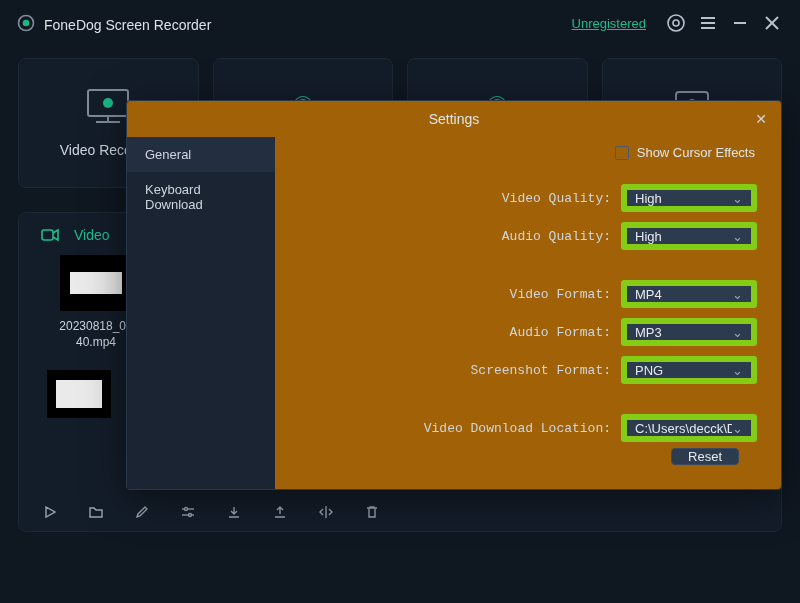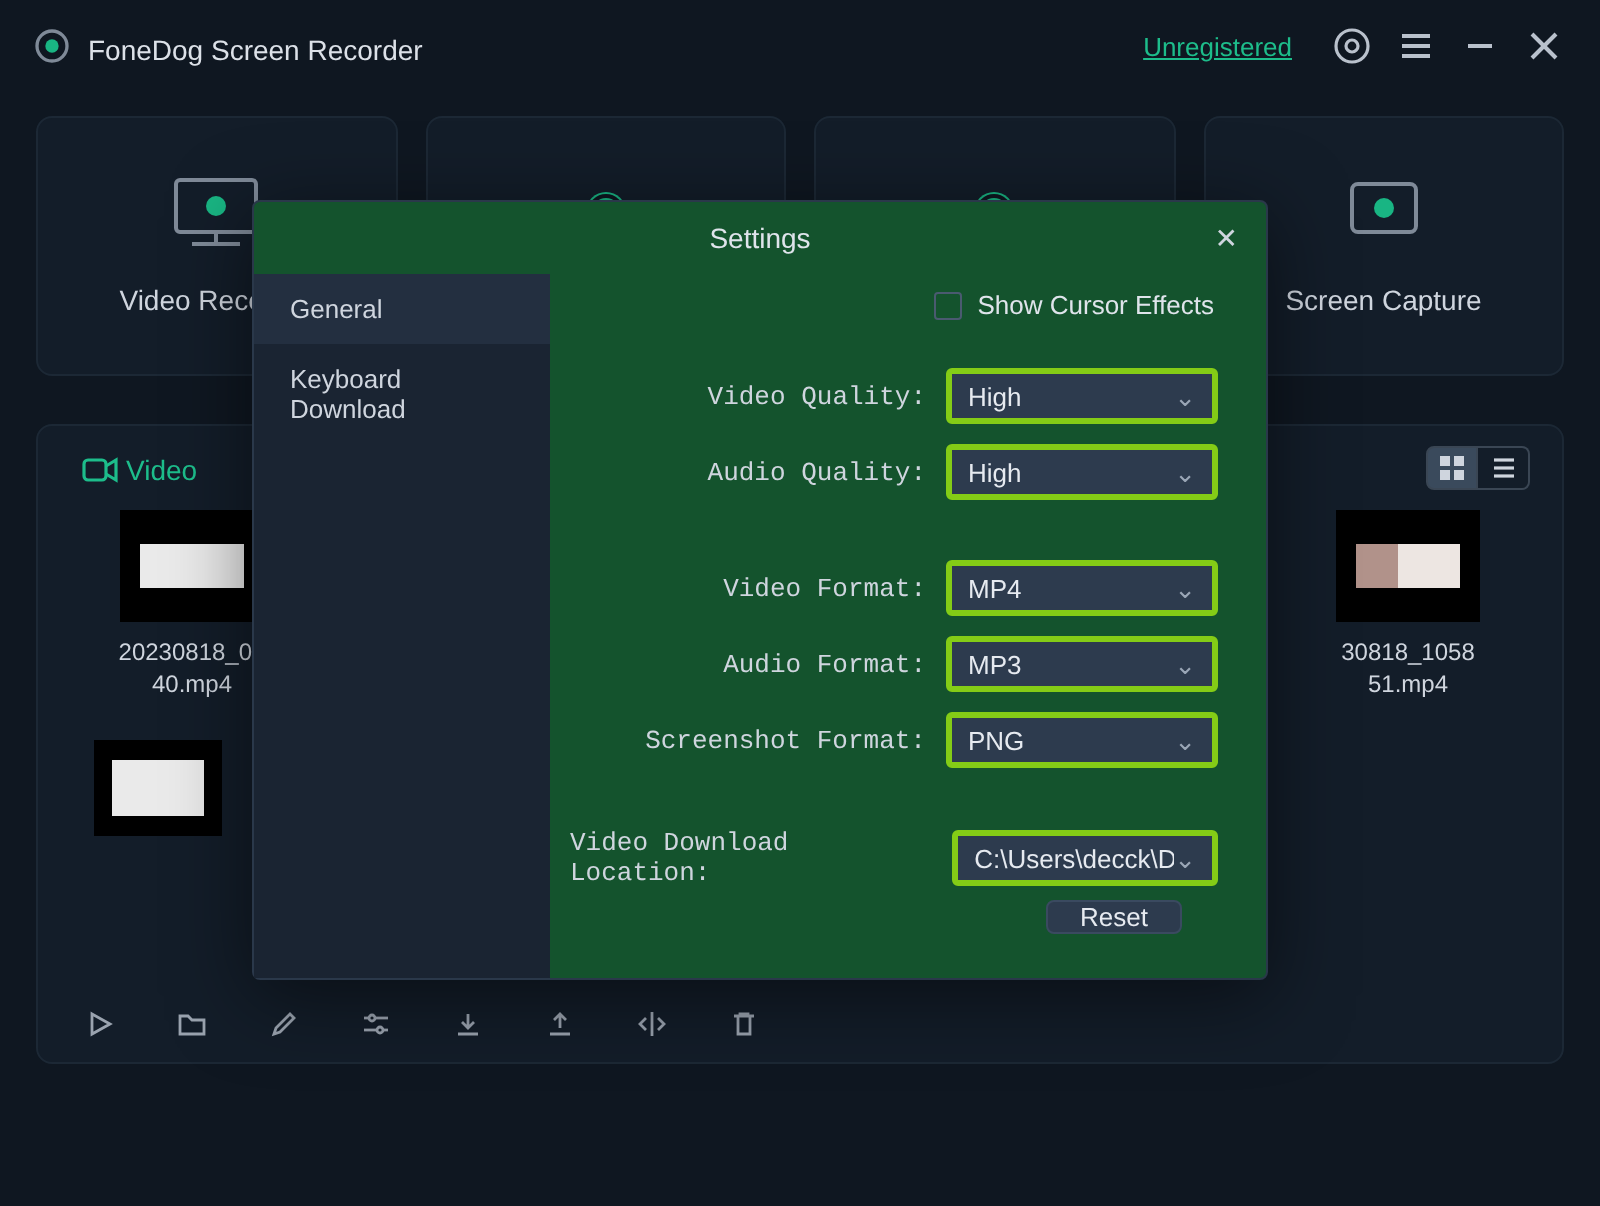"Settings" .modal { background: #14532d -> #a16207; width: 508px -> 656px }
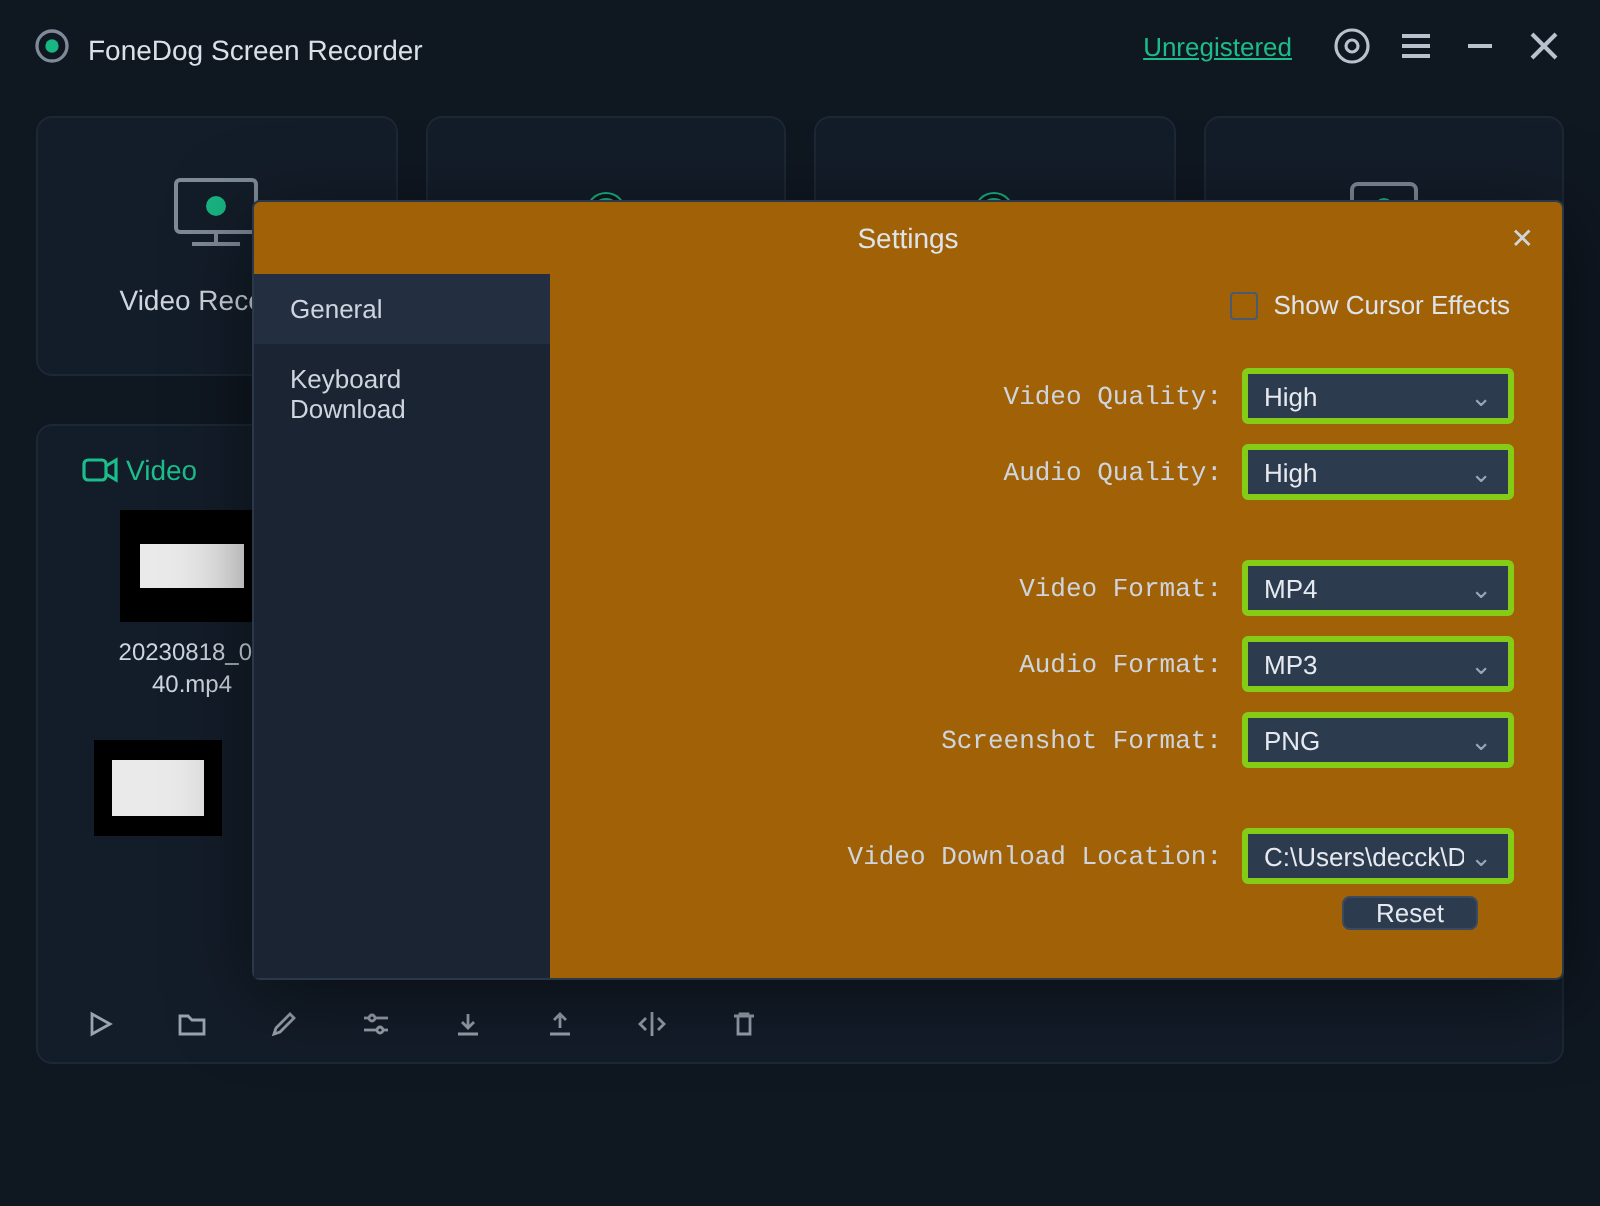"High" .select { border: 3px solid #84cc16 -> 6px solid #84cc16 }
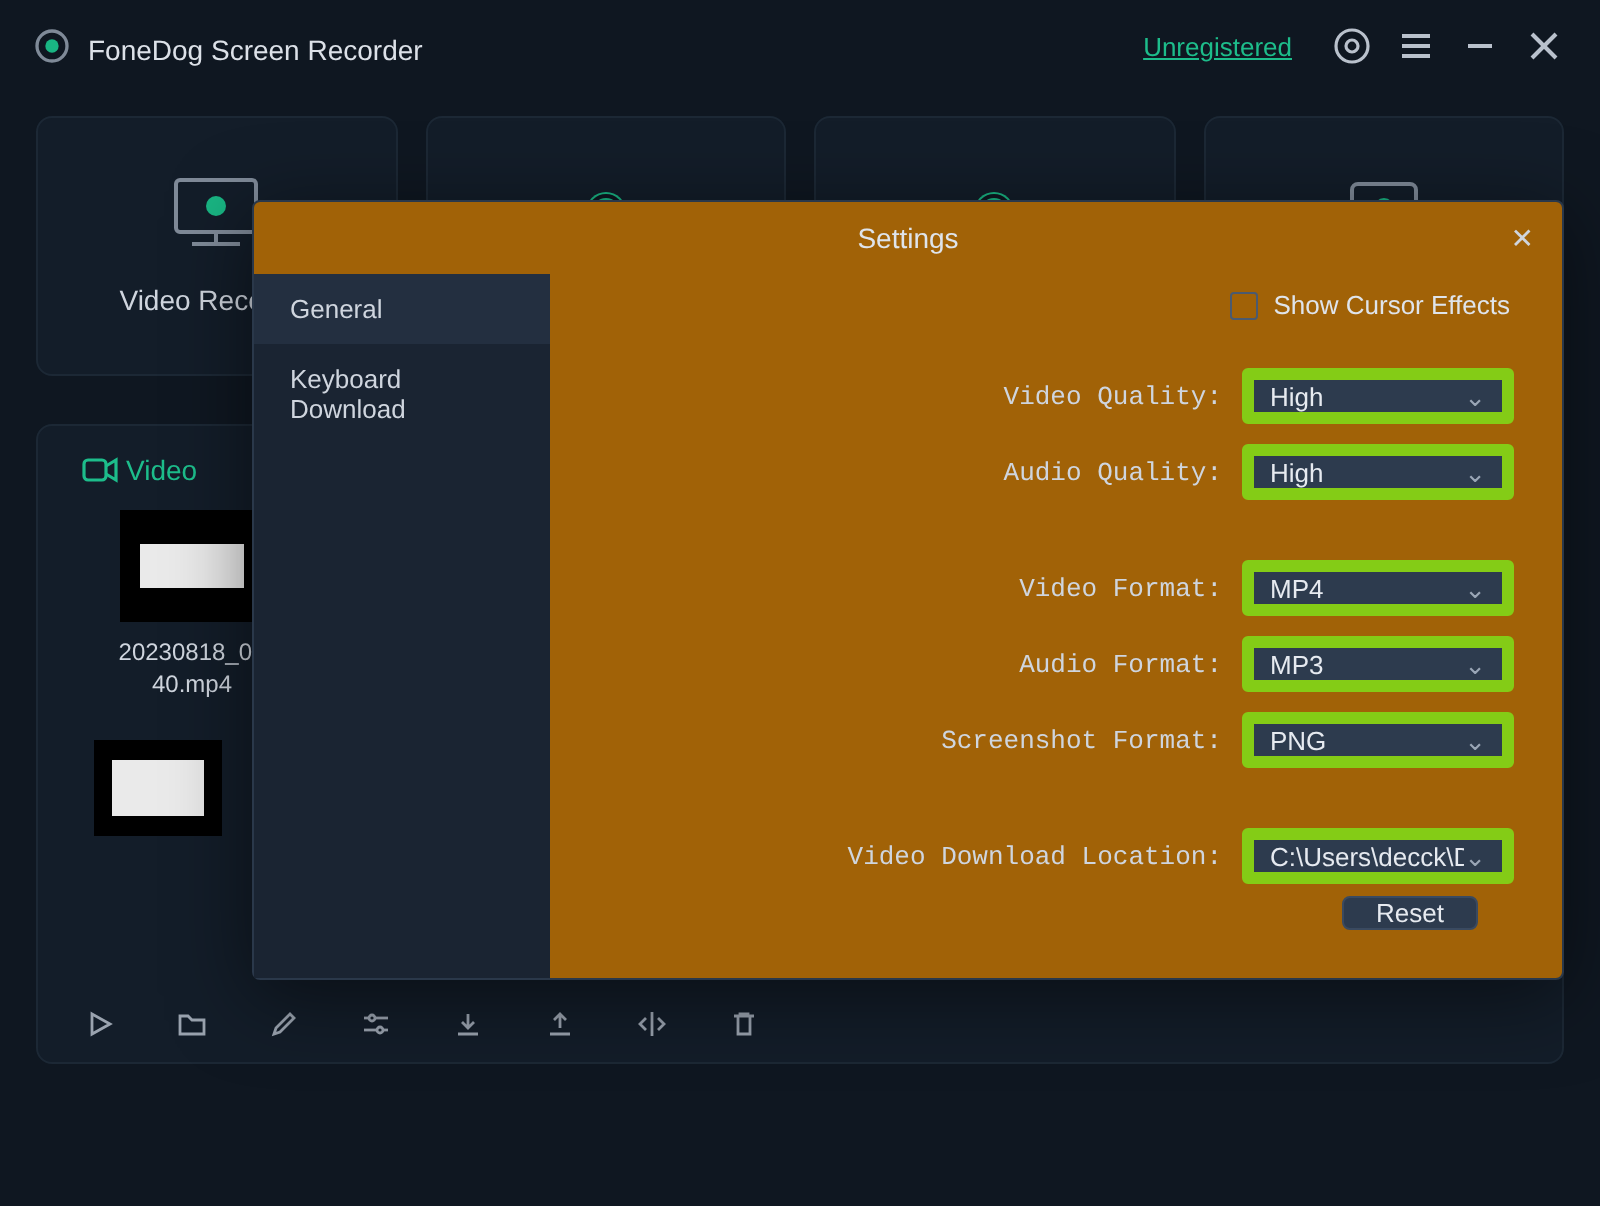"Video" .lib-tab { gap: 4px -> 15px }
